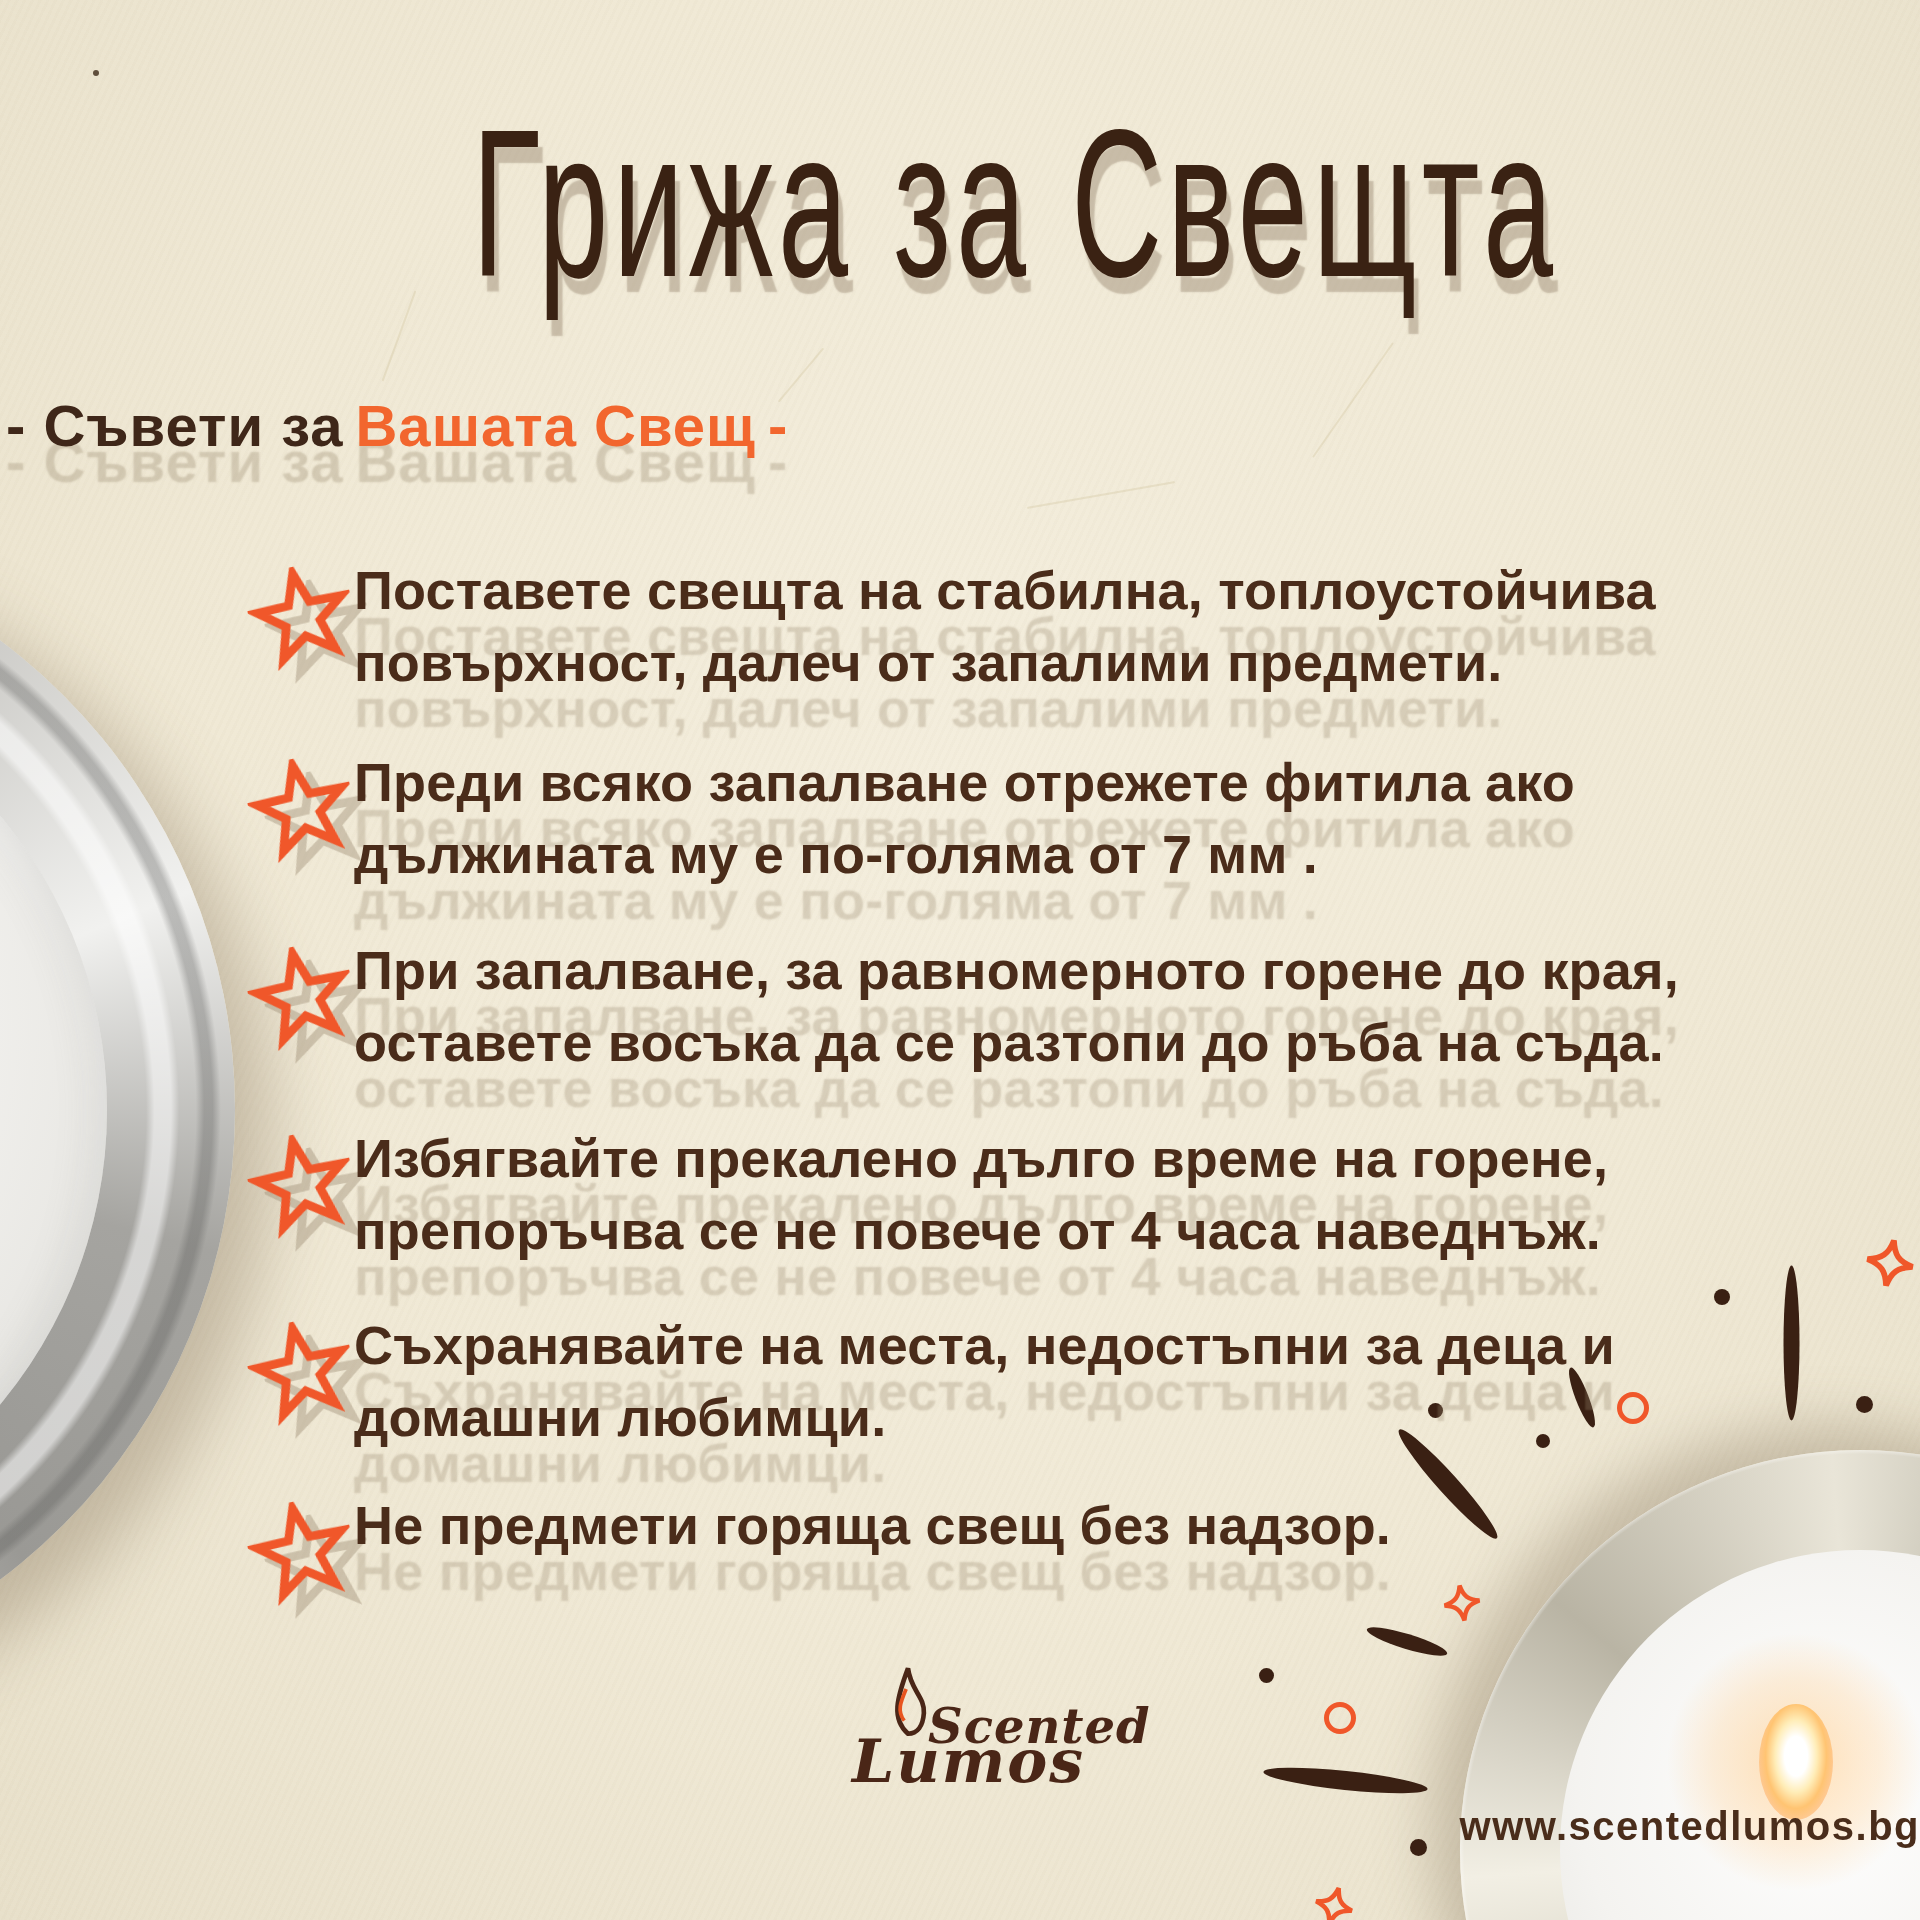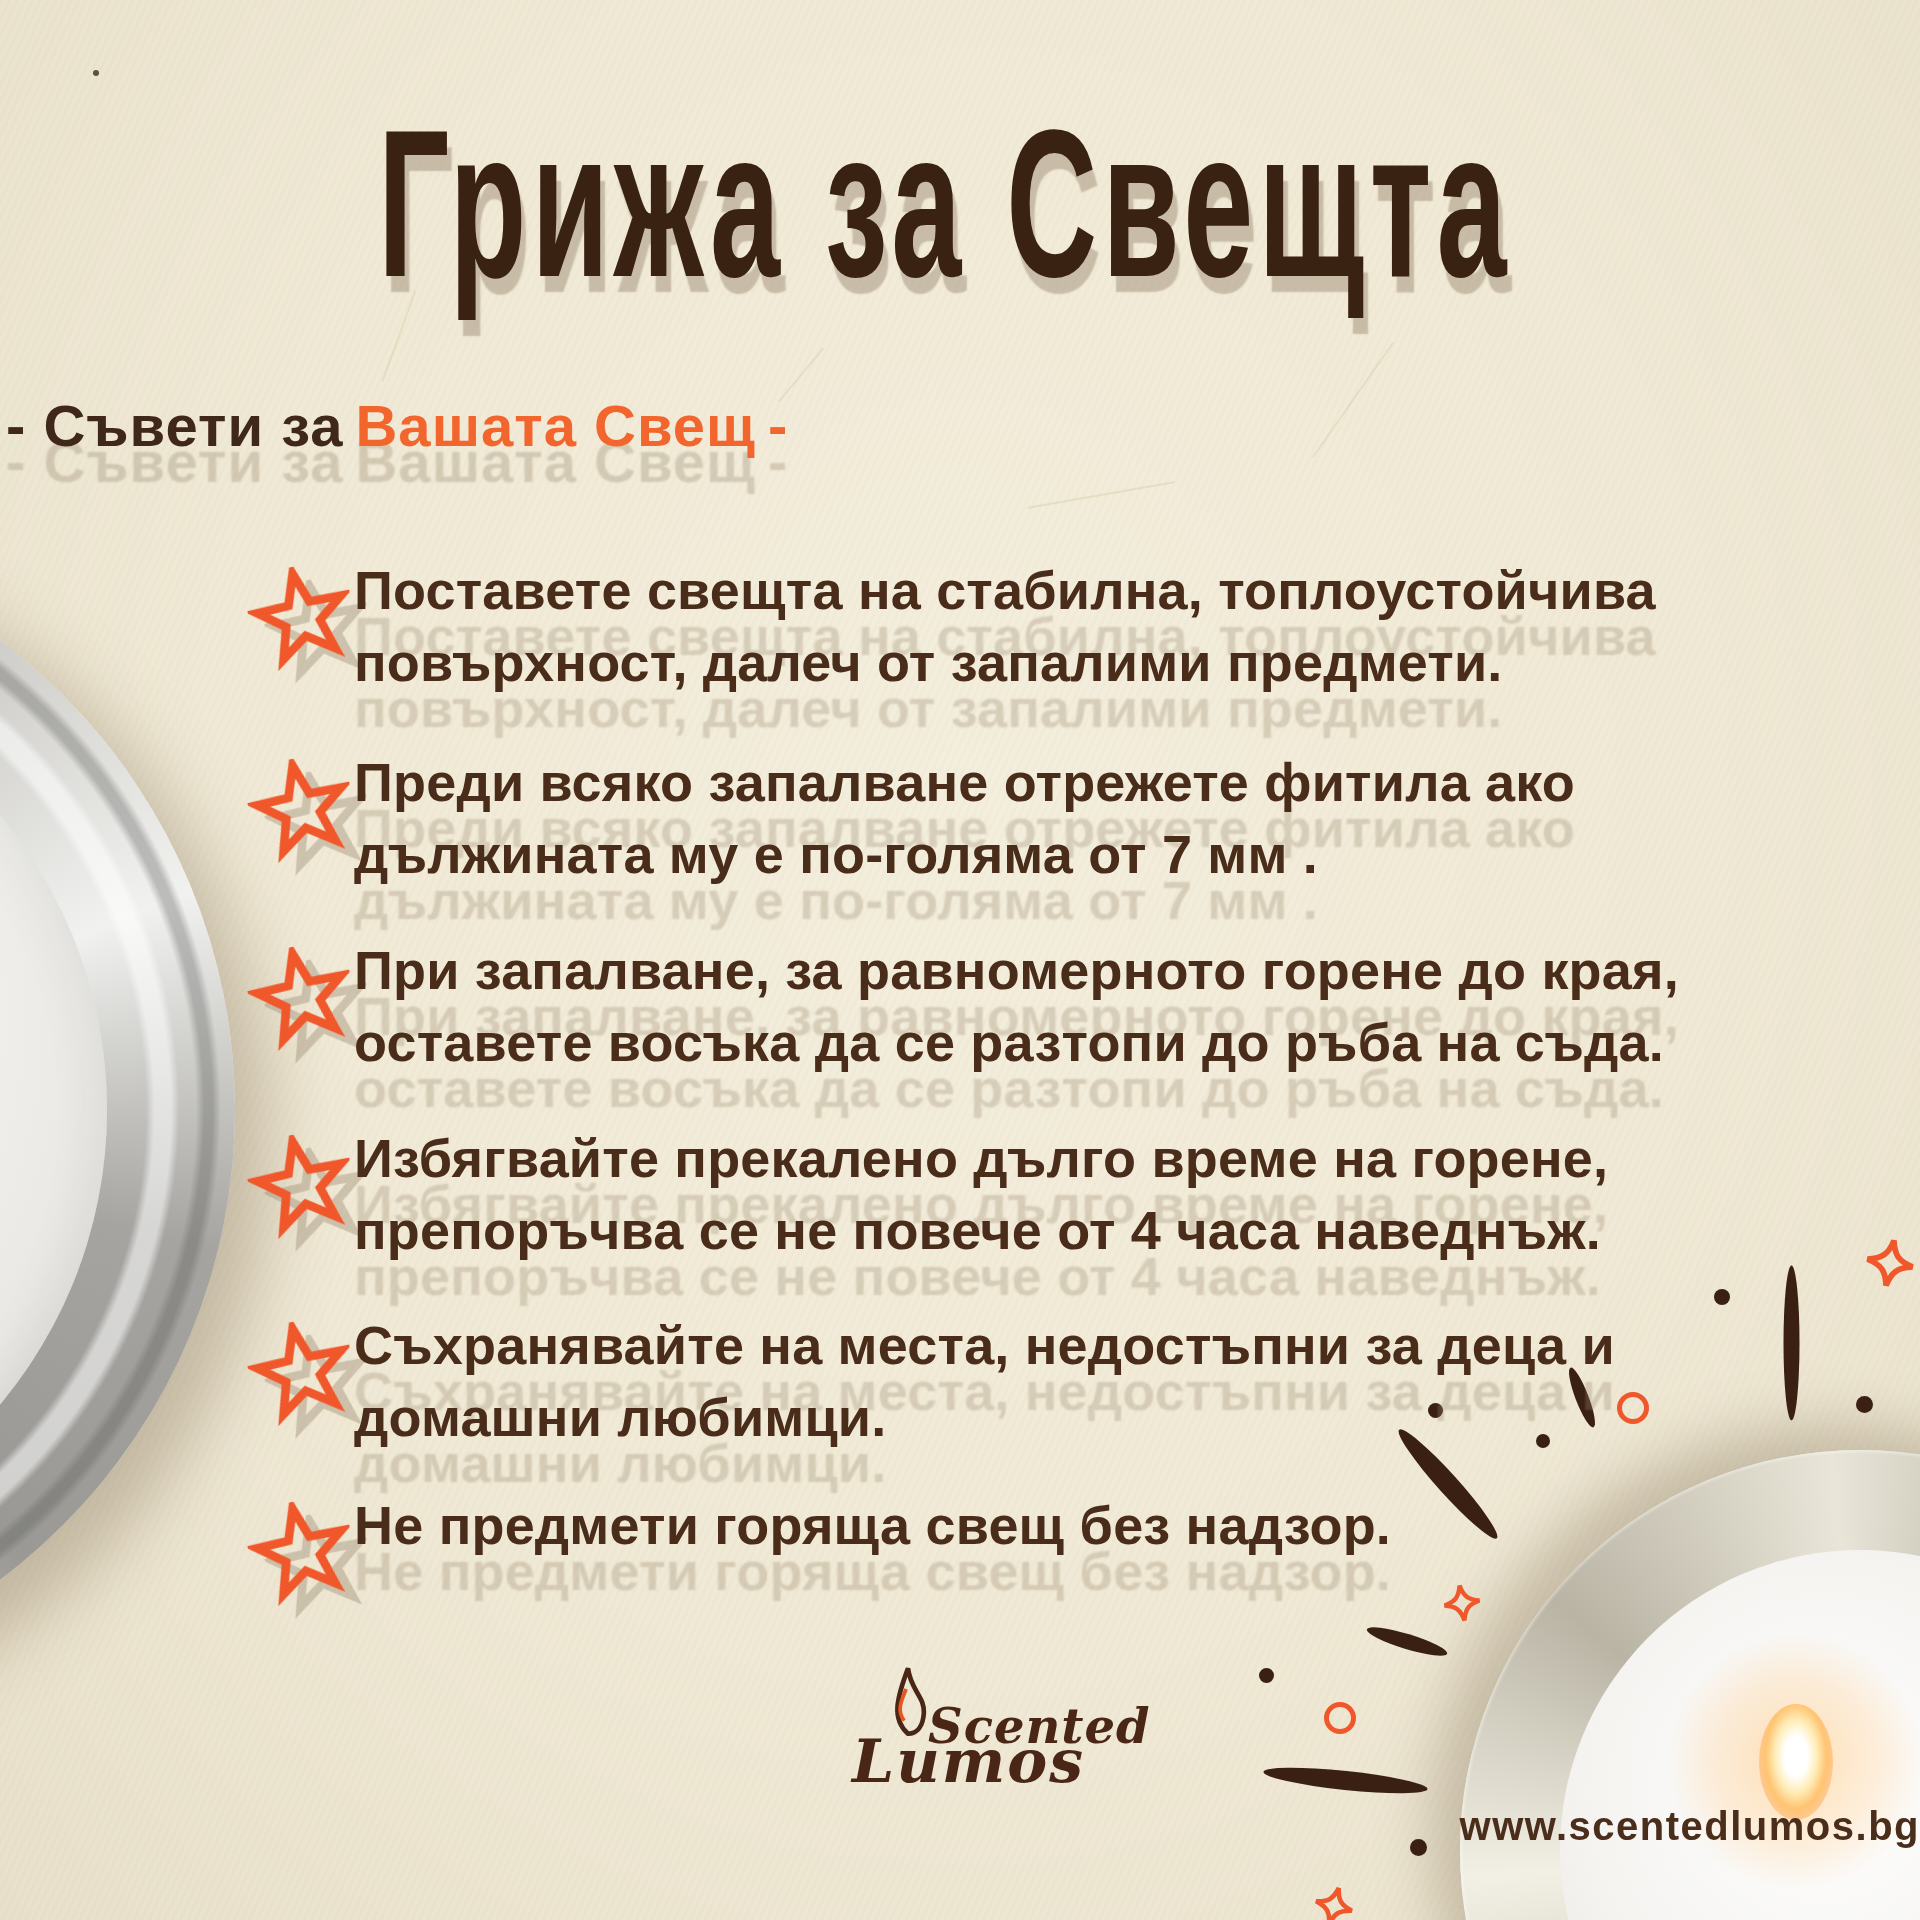"Грижа за Свещта" .title { font-weight: 700 -> 400; text-align: left -> right }
